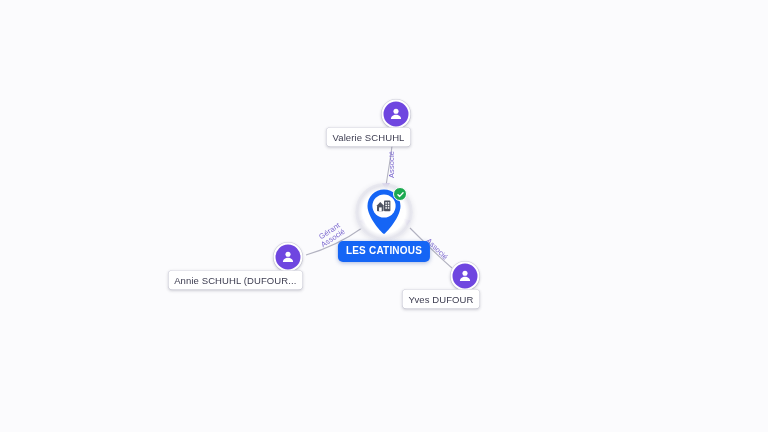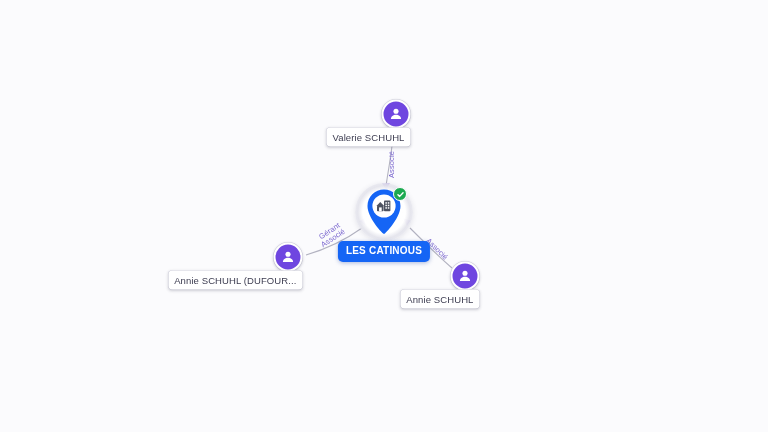"Annie SCHUHL" div.node-label { text: Annie SCHUHL -> Yves DUFOUR }
